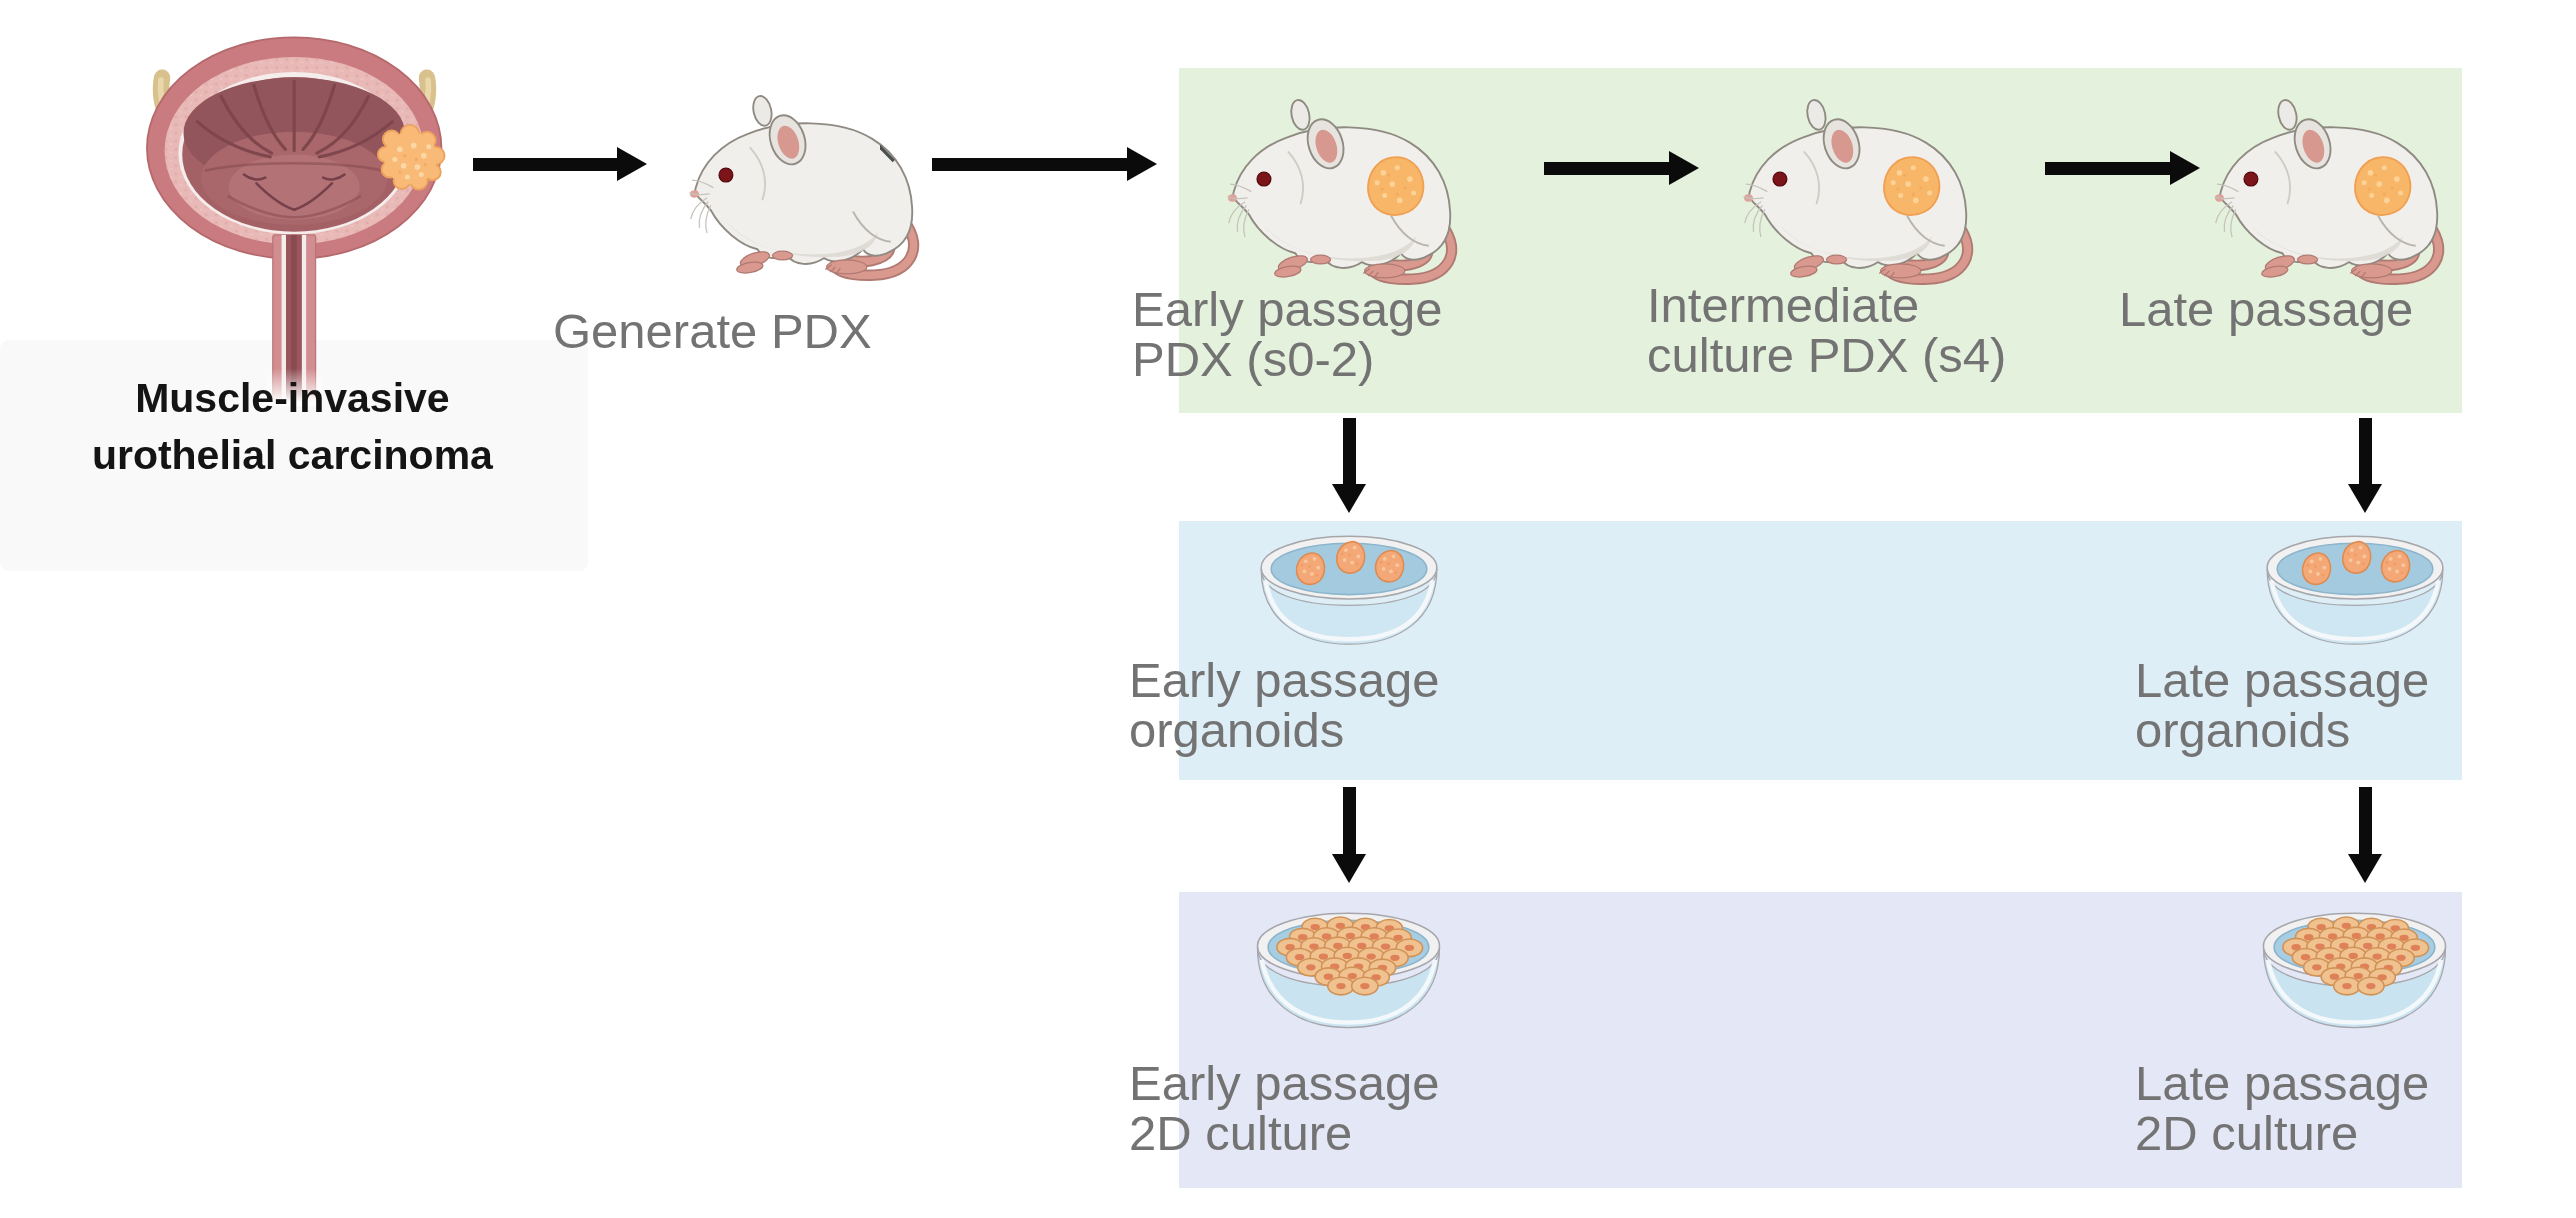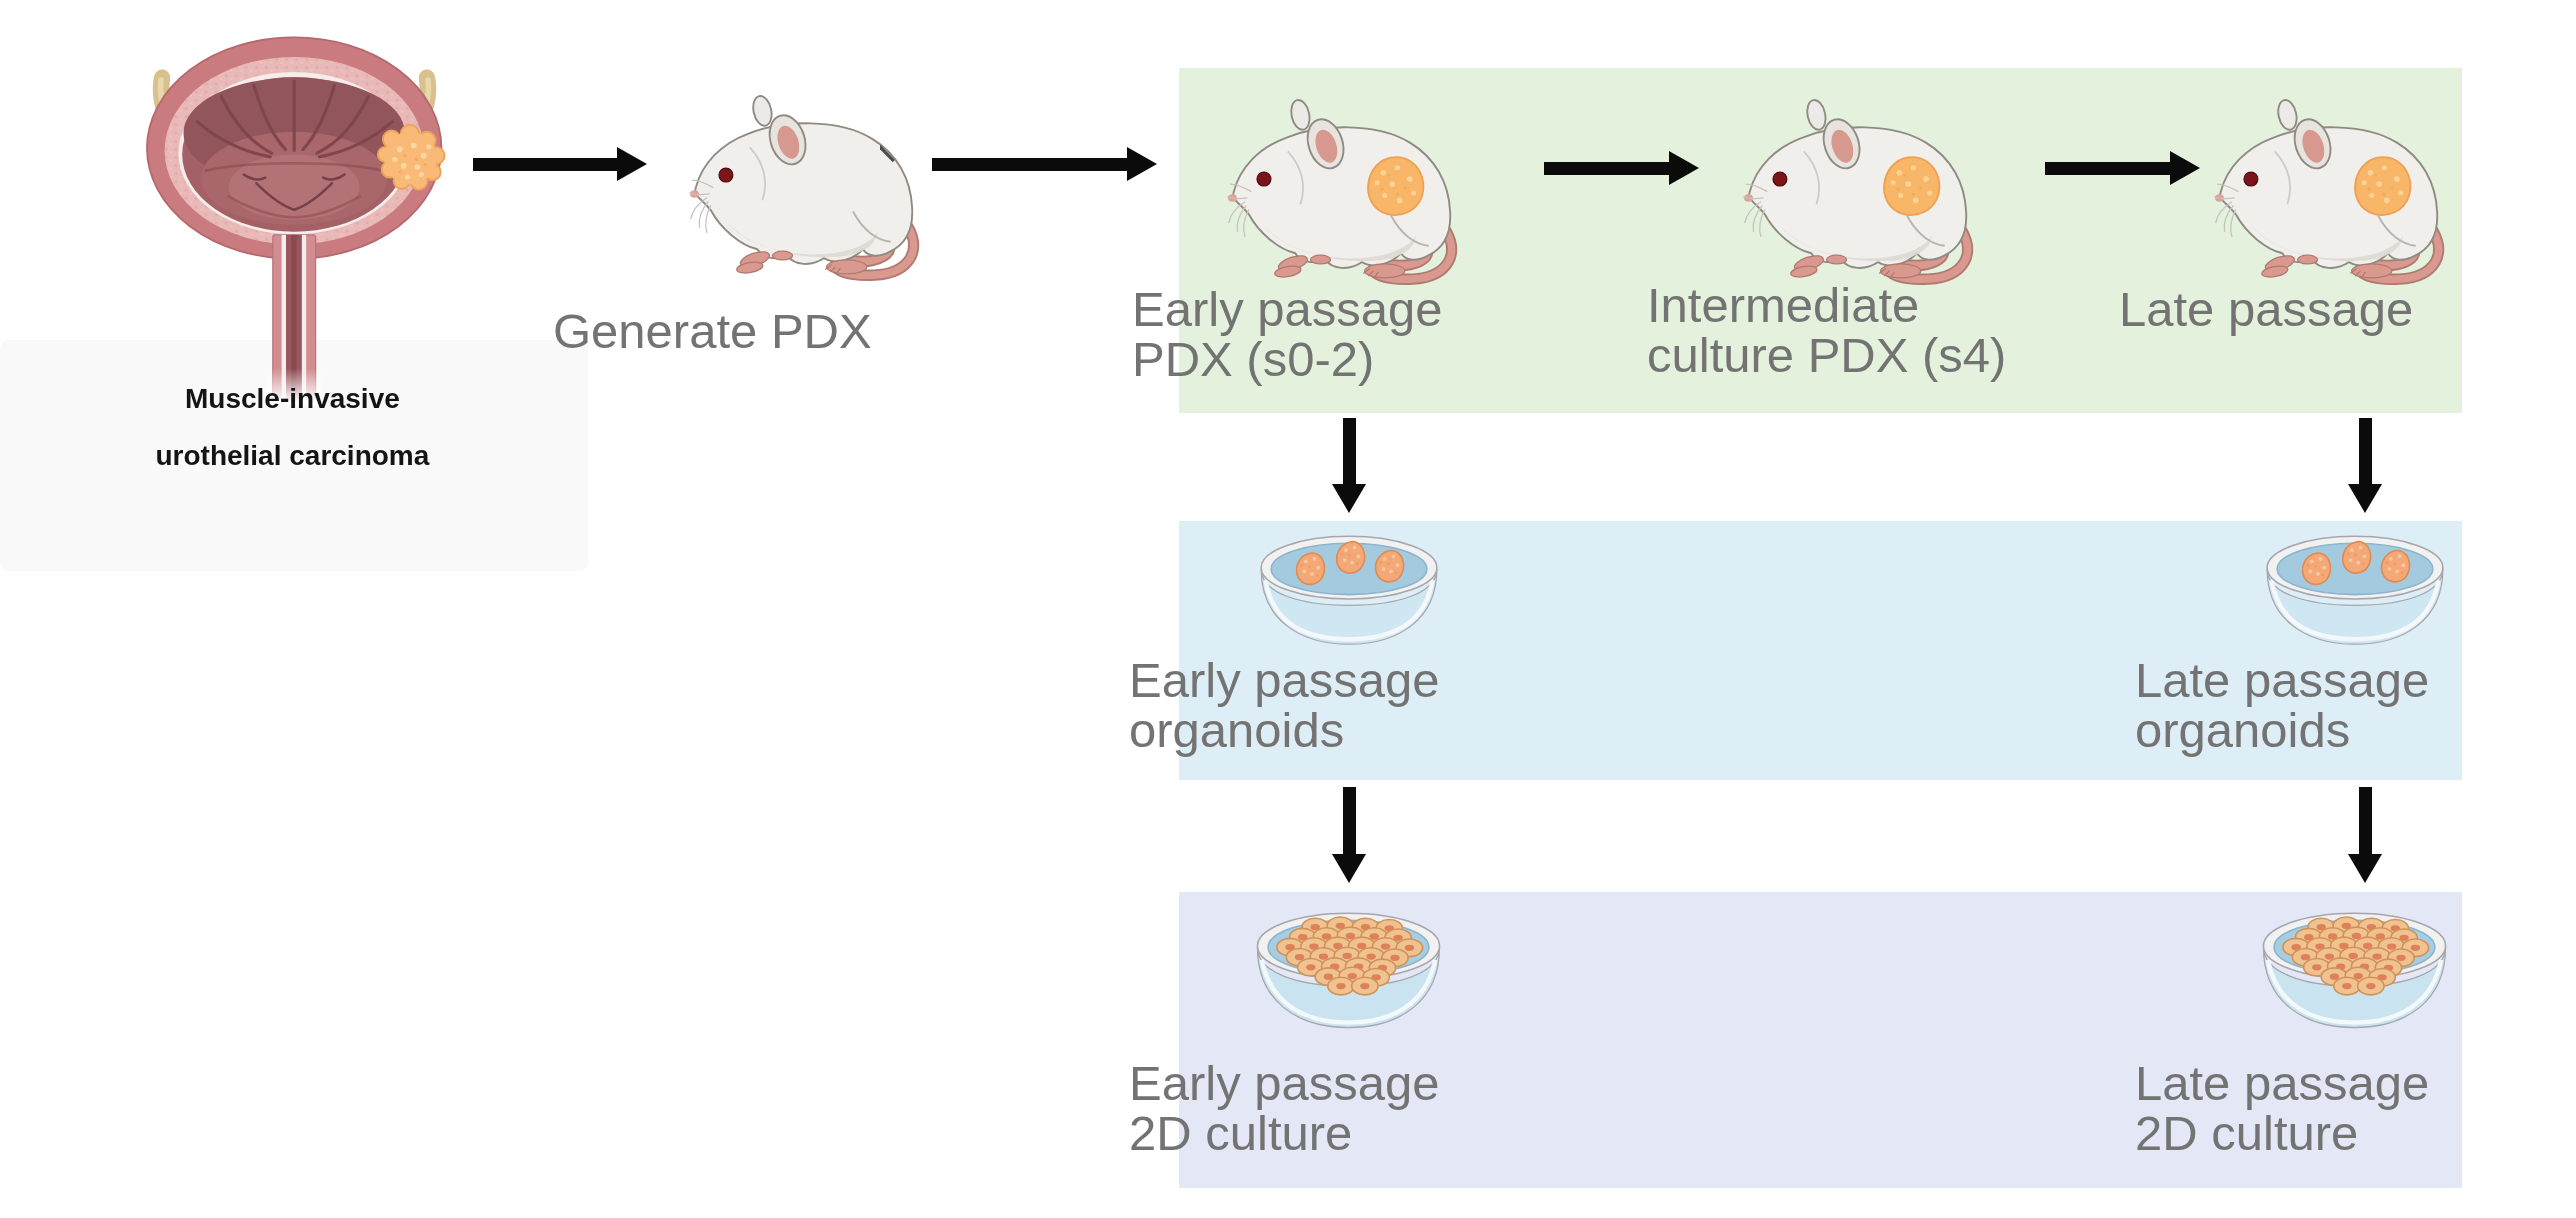"Muscle-invasive" .title { font-size: 28px -> 41px }
